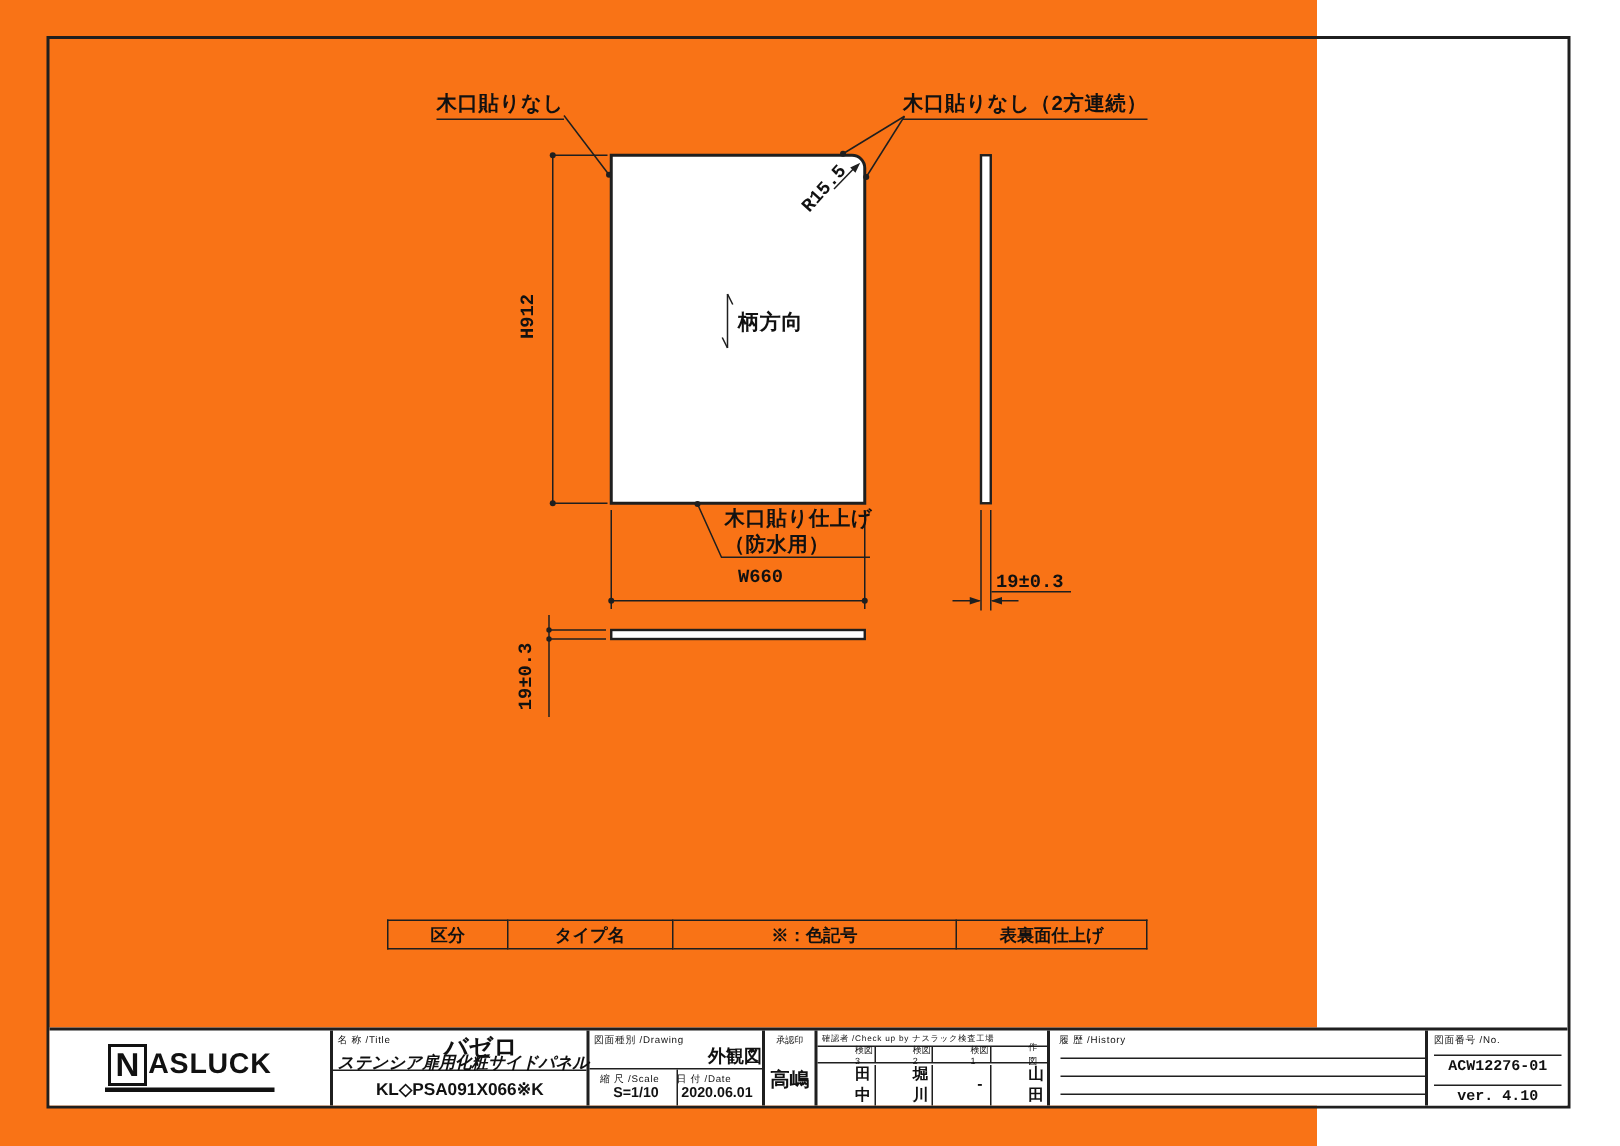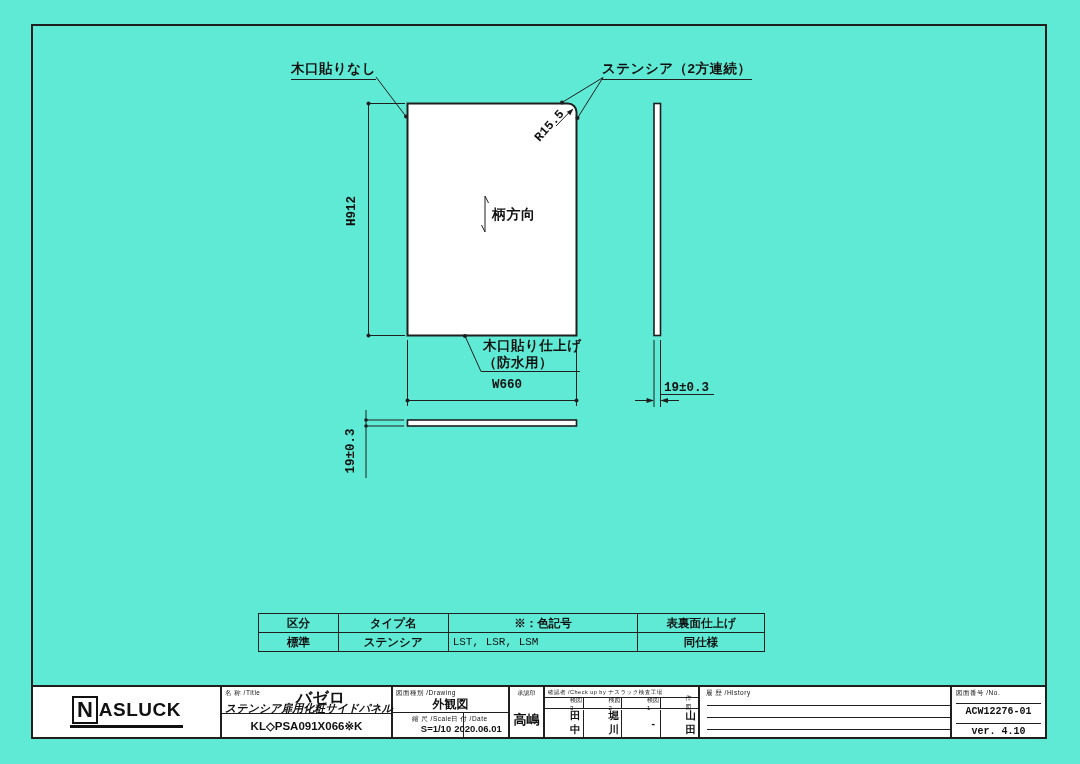"木口貼りなし" .stage { background: #5eead4 -> #f97316; width: 1080px -> 878px }
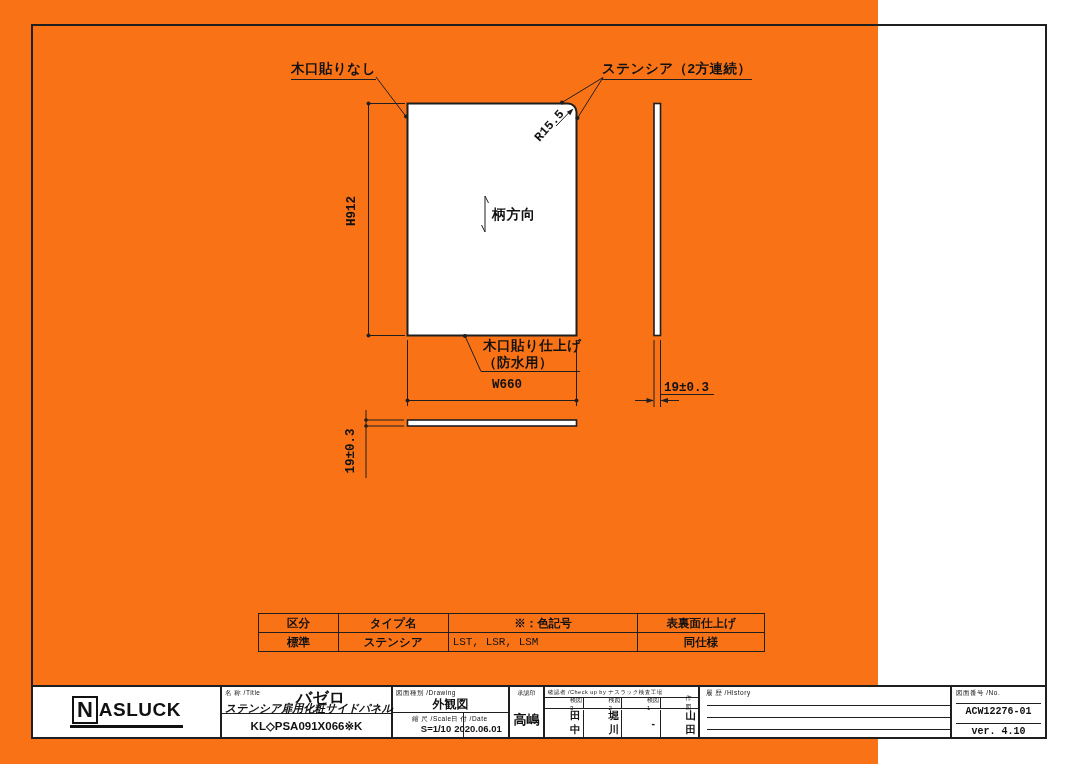"ステンシア（2方連続）" div.lbl { text: ステンシア -> 木口貼りなし }
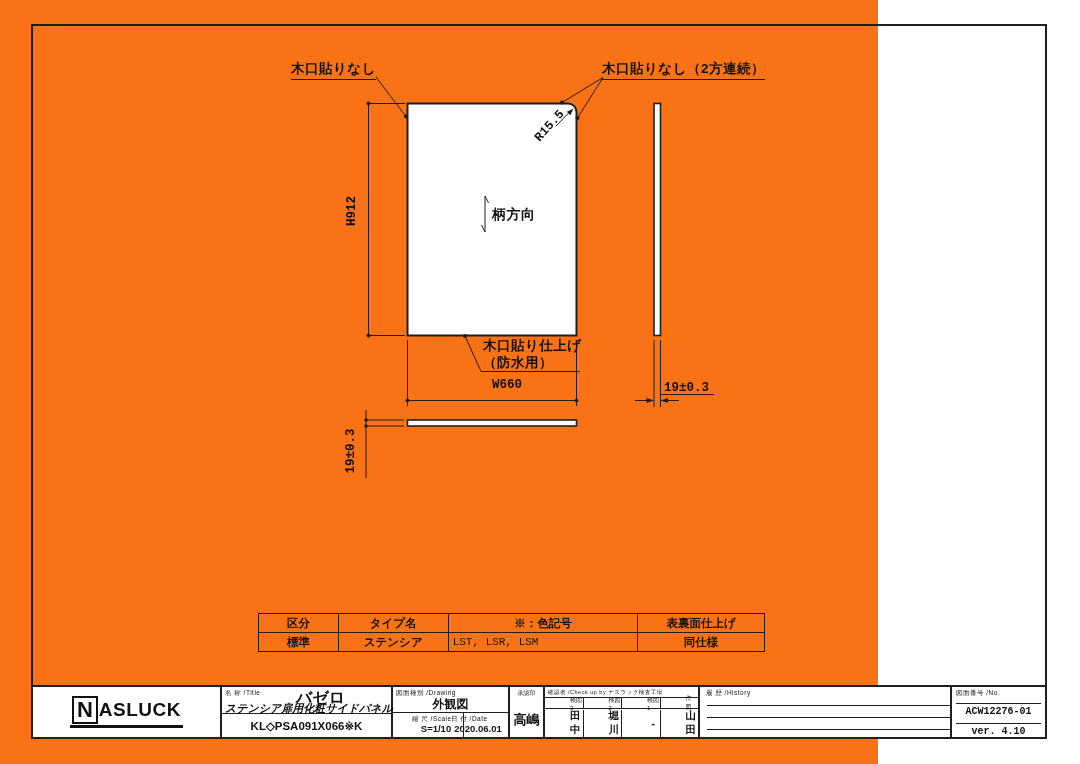"標準" tr { html: <tr> <td>標準</td> <td>ステンシア</td> <td>LST, LSR, LSM</td> <td>同仕様</td> </tr> -> none }
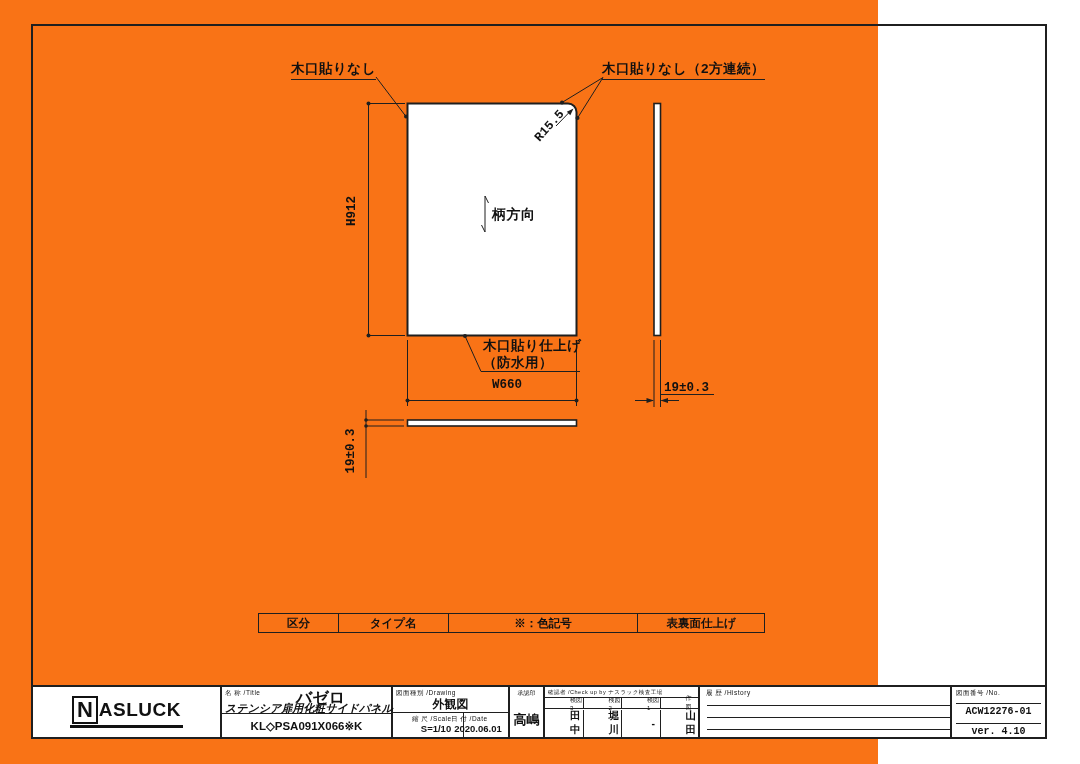"外観図" .dw-type { text-align: center -> right }
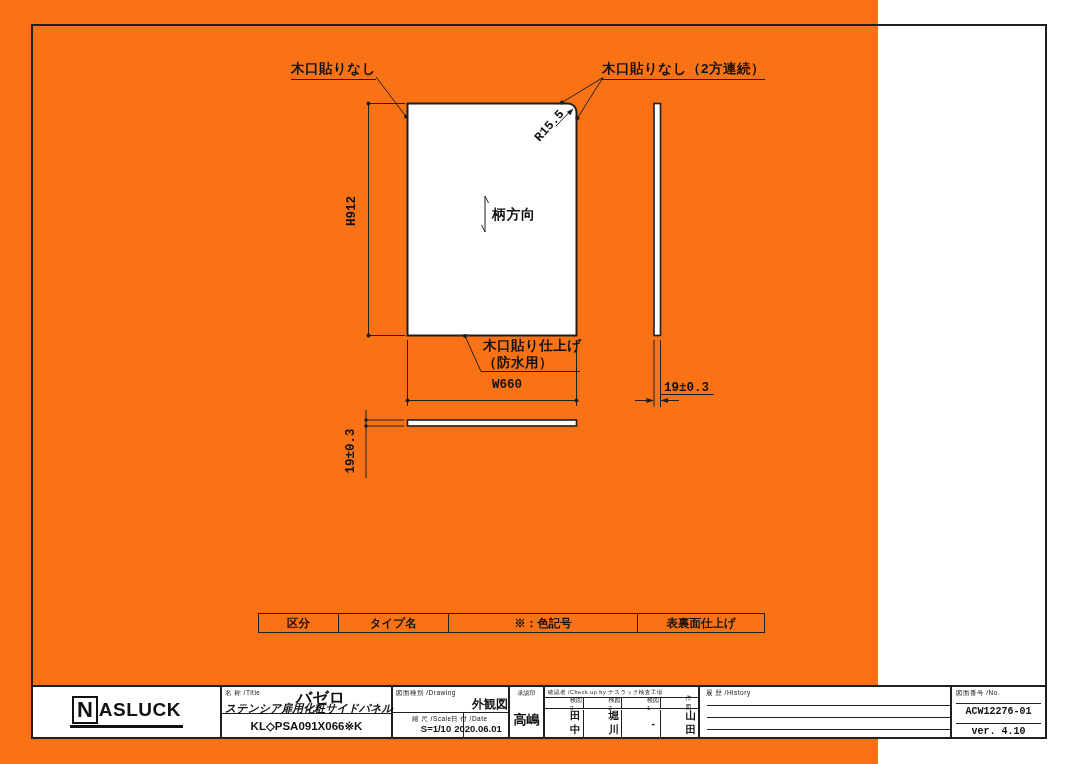"S=1/10" .dw-scale { left: 16px -> 4px }
